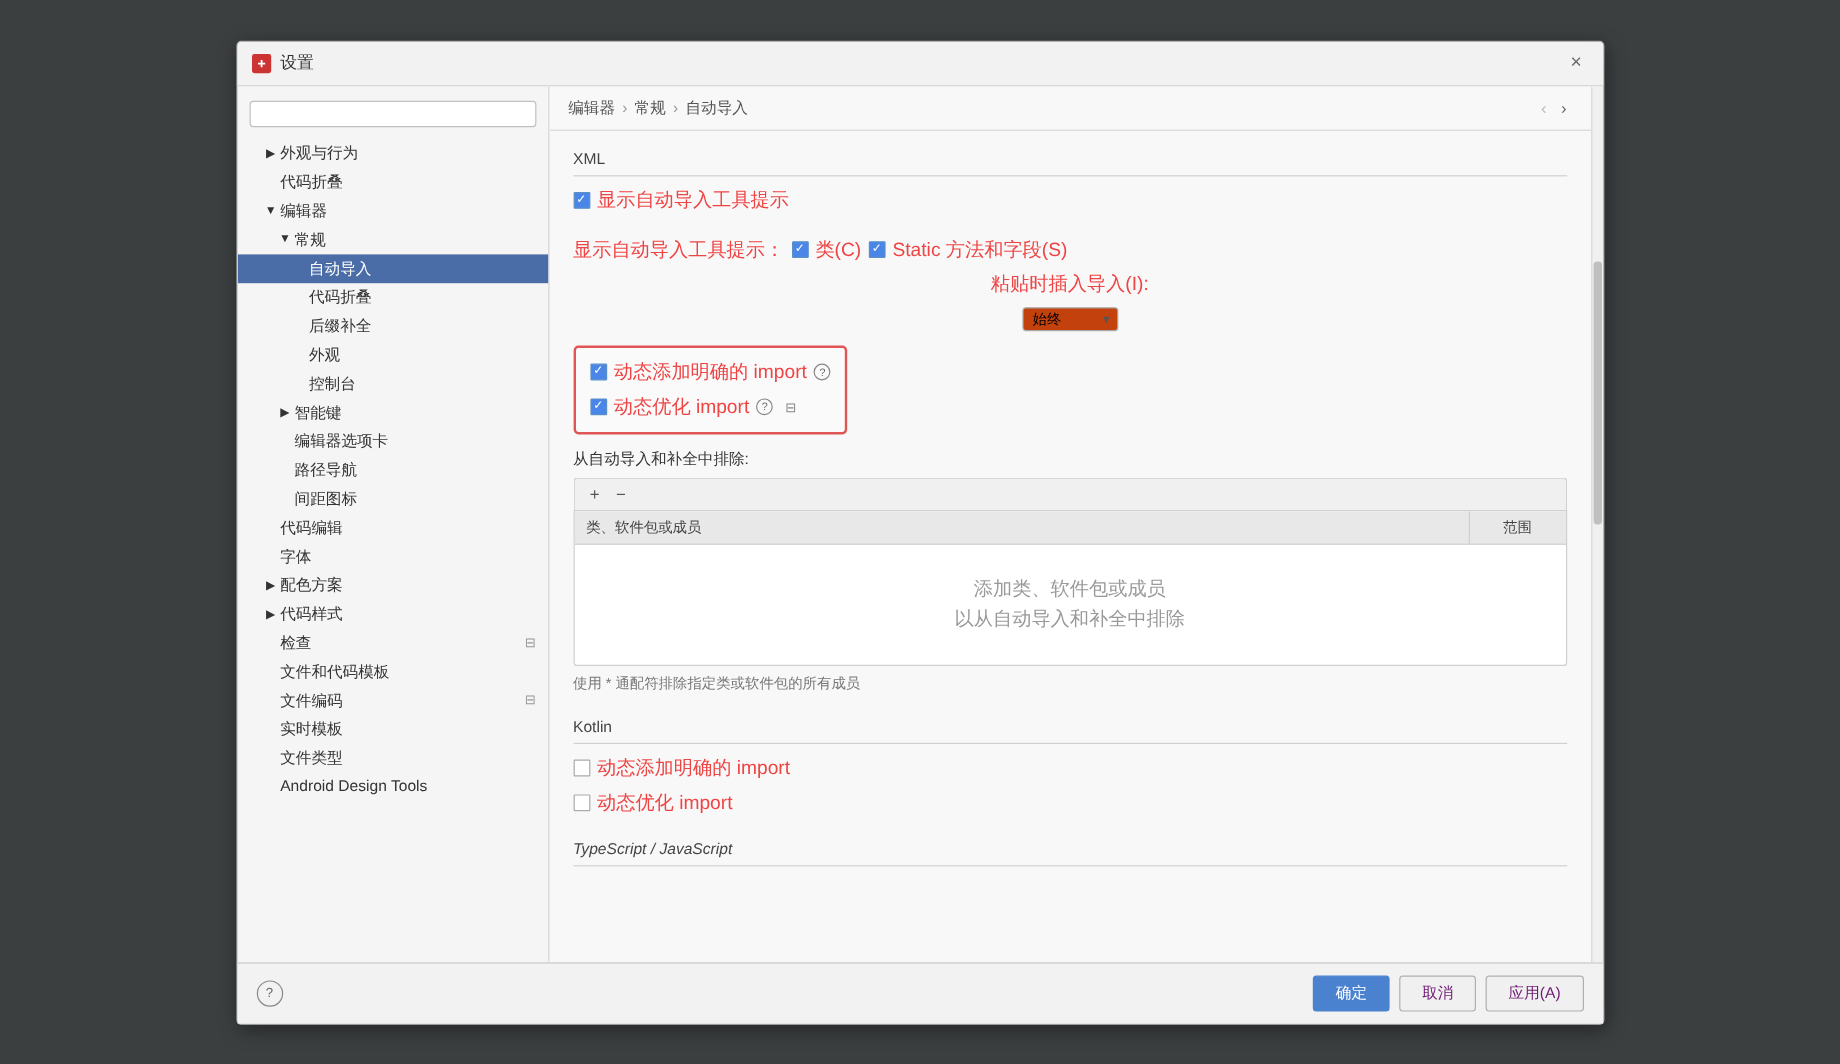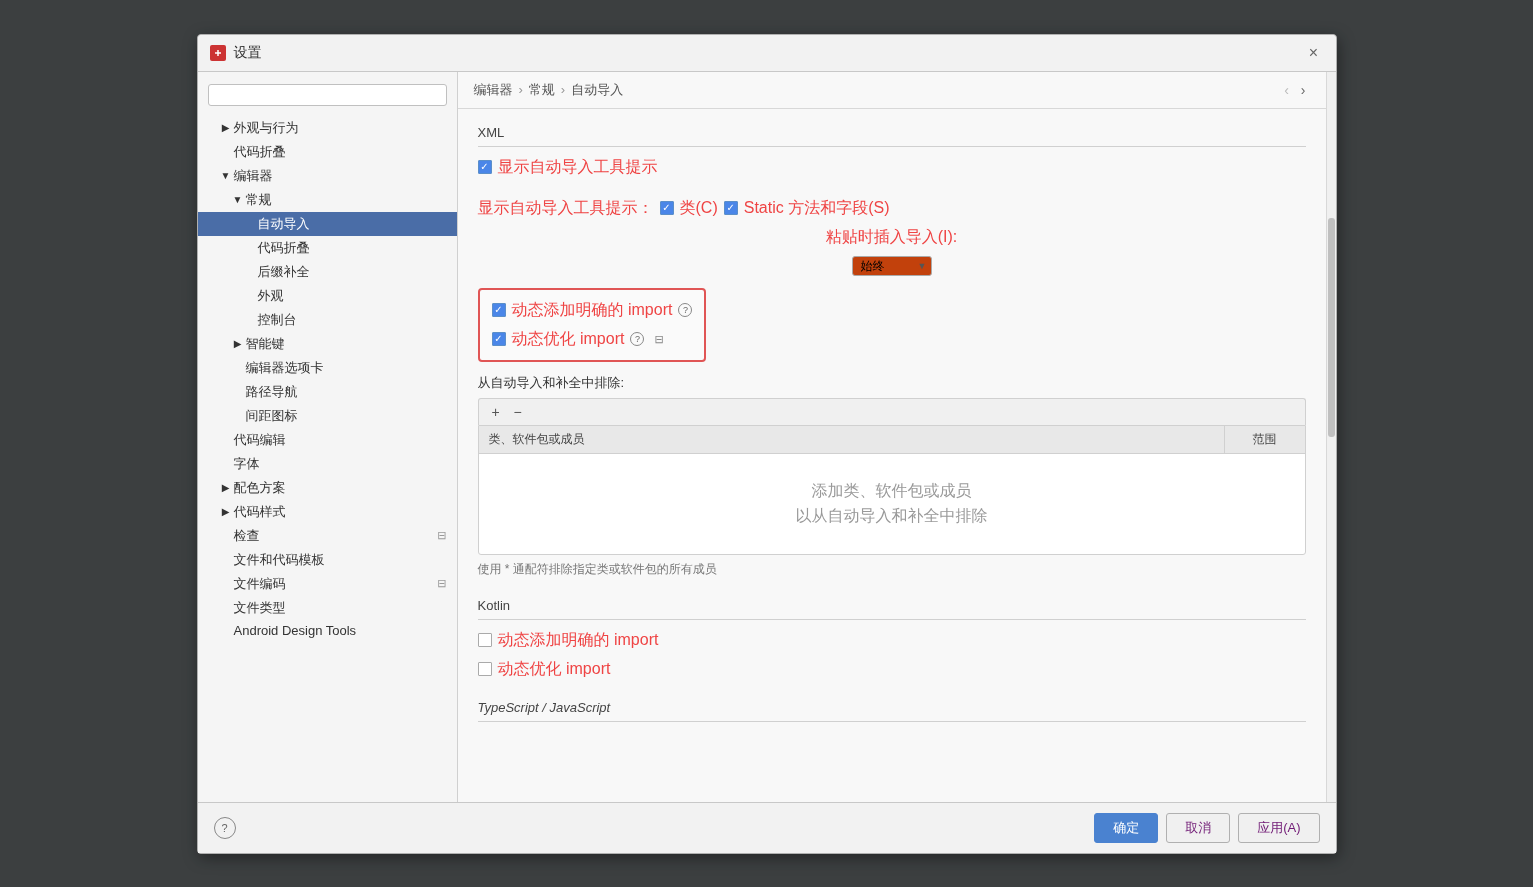"实时模板" div.tree-item { html: none -> <div> <span></span> <span>实时模板</span> </div> }
